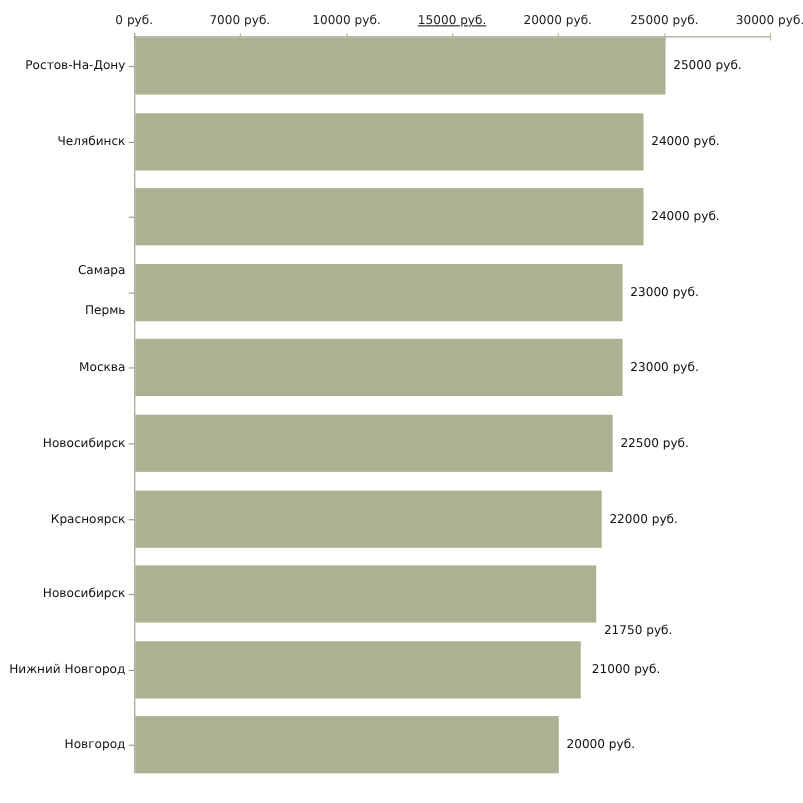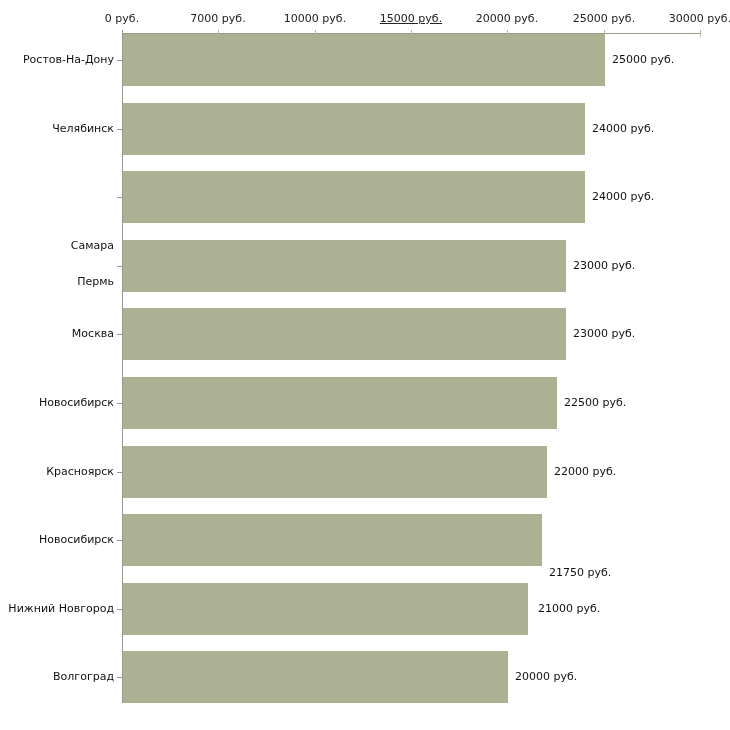"Волгоград" div.cat-label { text: Волгоград -> Новгород }
